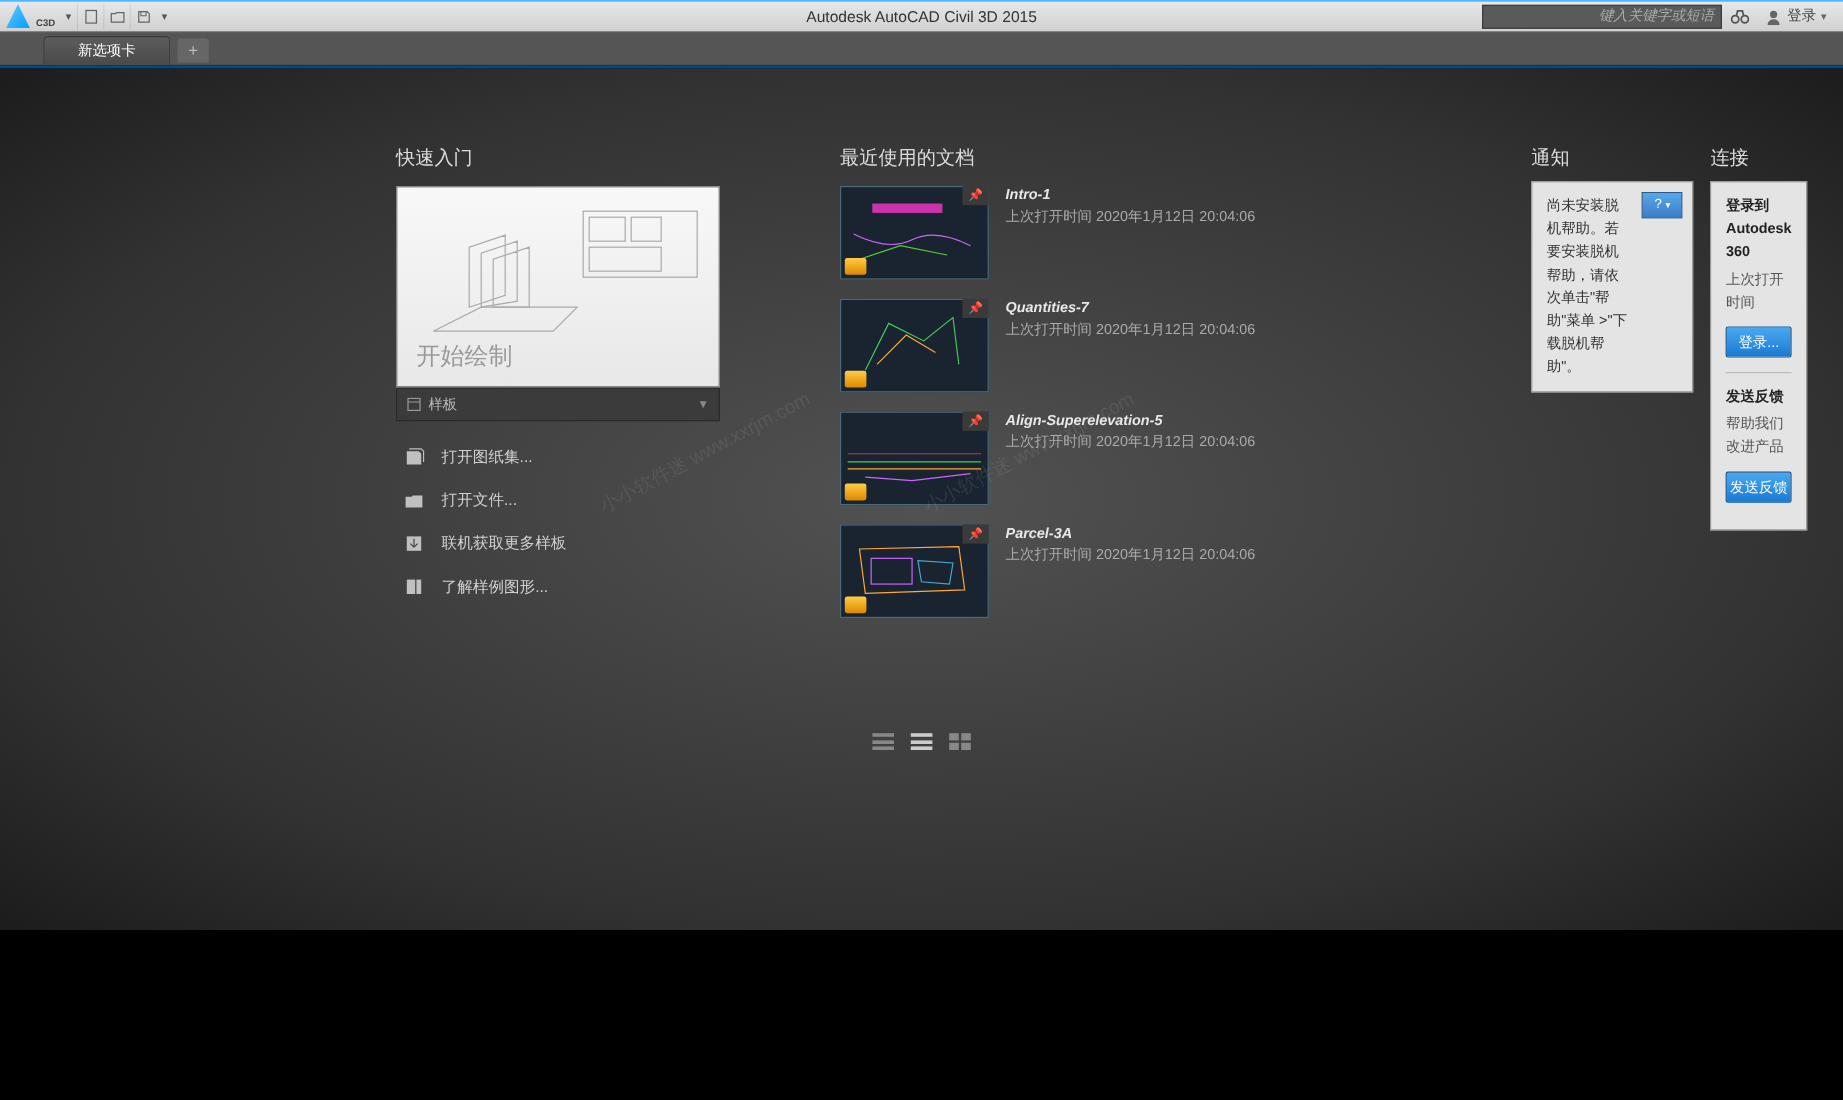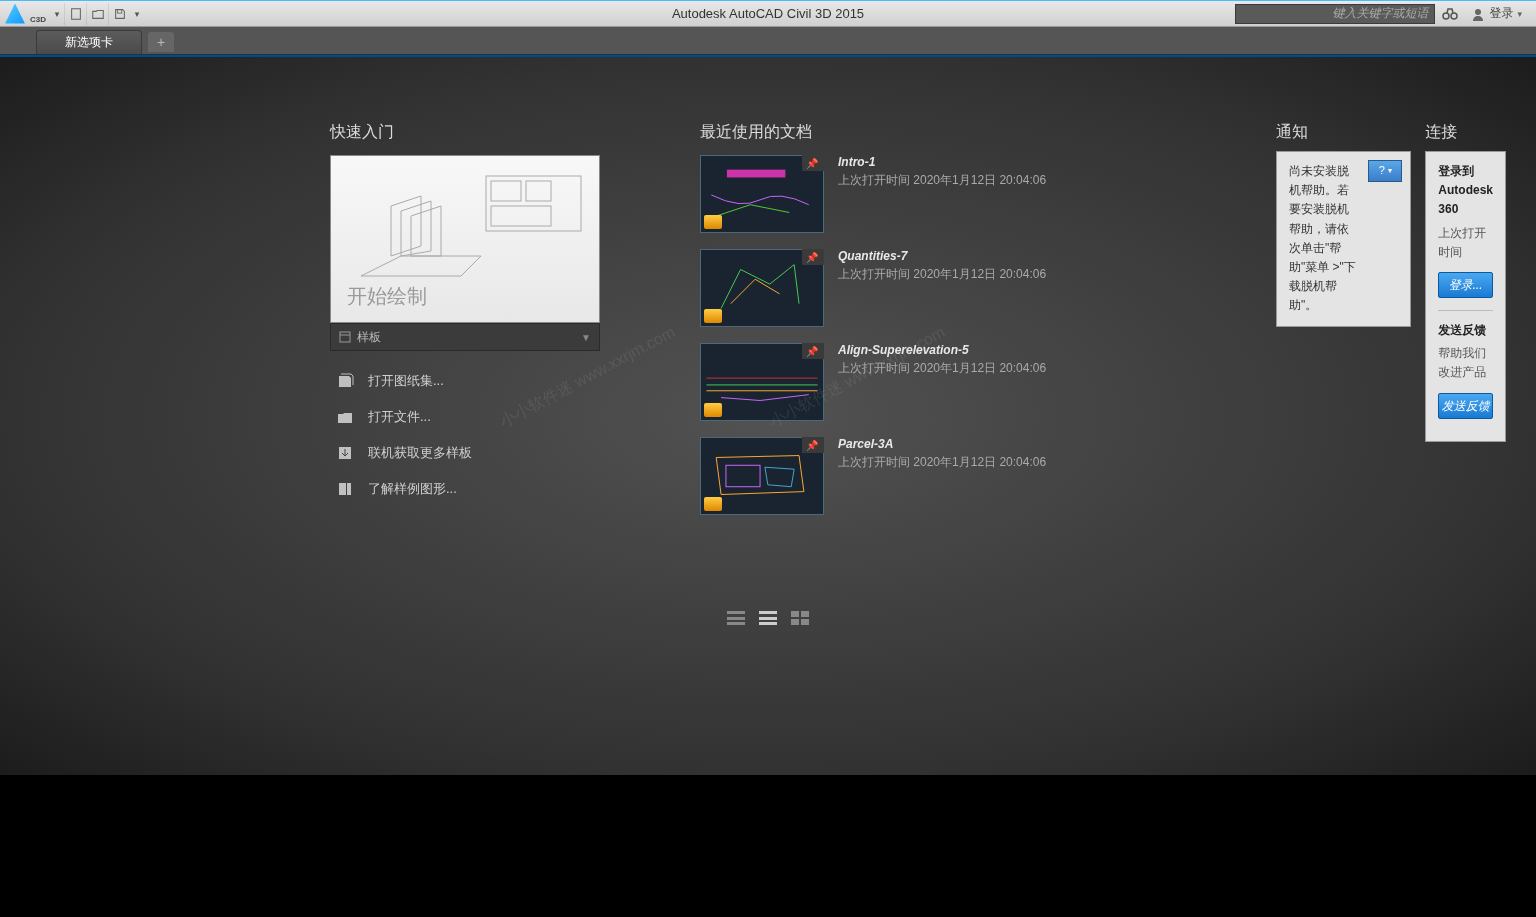"登录..." .blue-btn { font-style: italic -> none }
